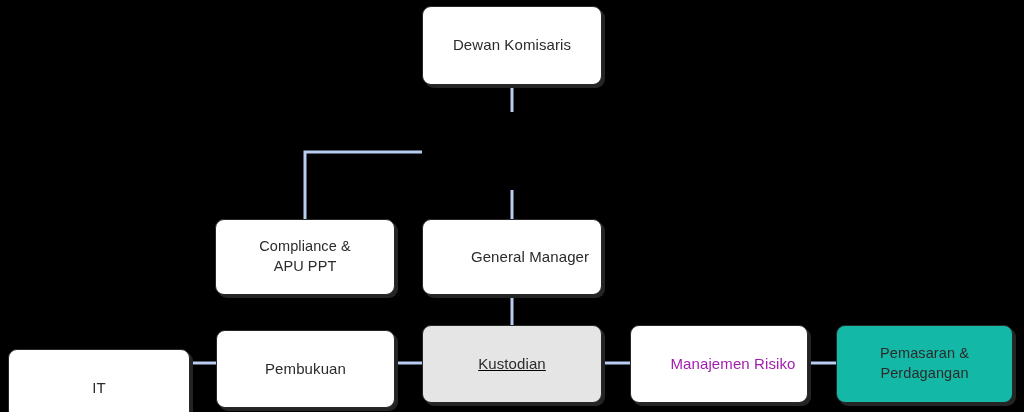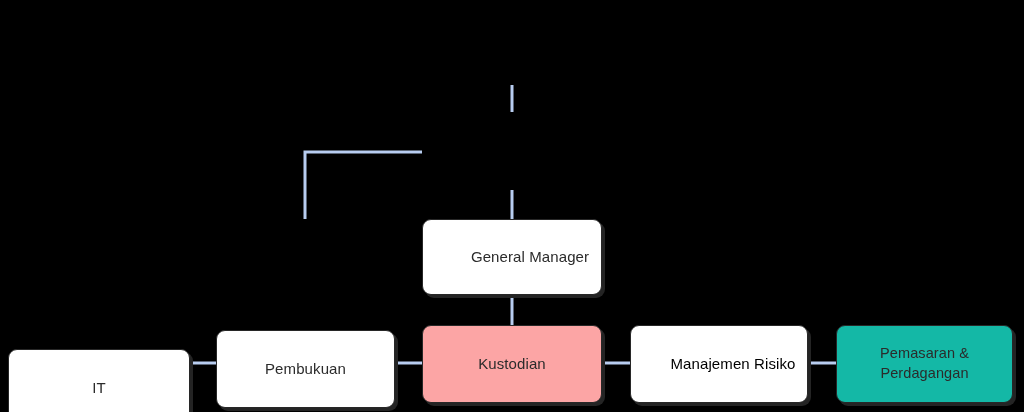"Dewan Komisaris" div.node-box { html: none -> <div> <span>Dewan Komisaris</span> </div> }
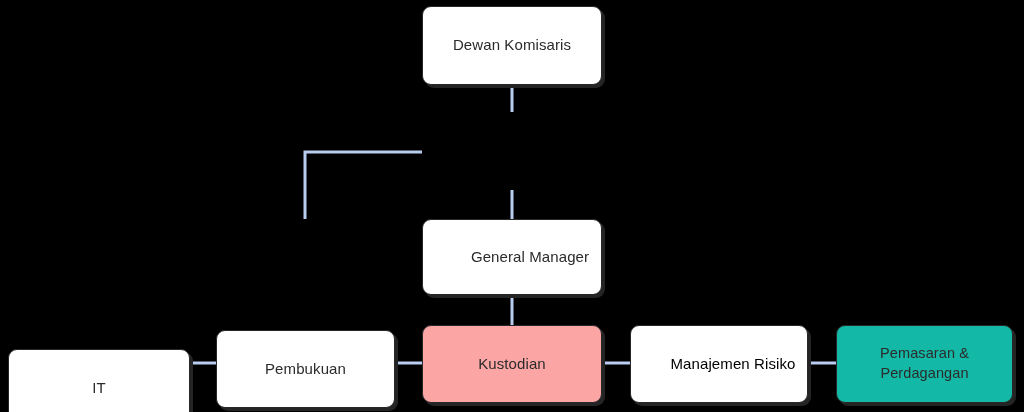"Compliance &" div.node-box { html: none -> <div> <span>Compliance &amp; APU PPT</span> </div> }
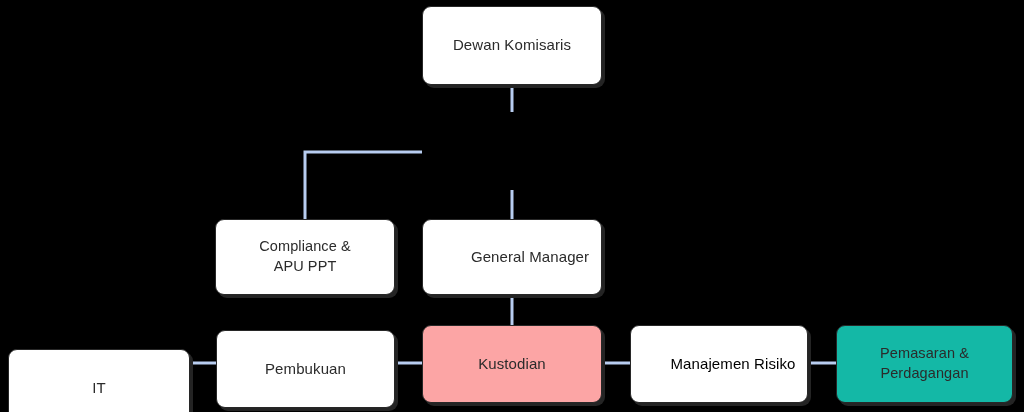"Kustodian" div.node-box { background: #fca5a5 -> #e5e5e5; text-decoration: none -> underline }
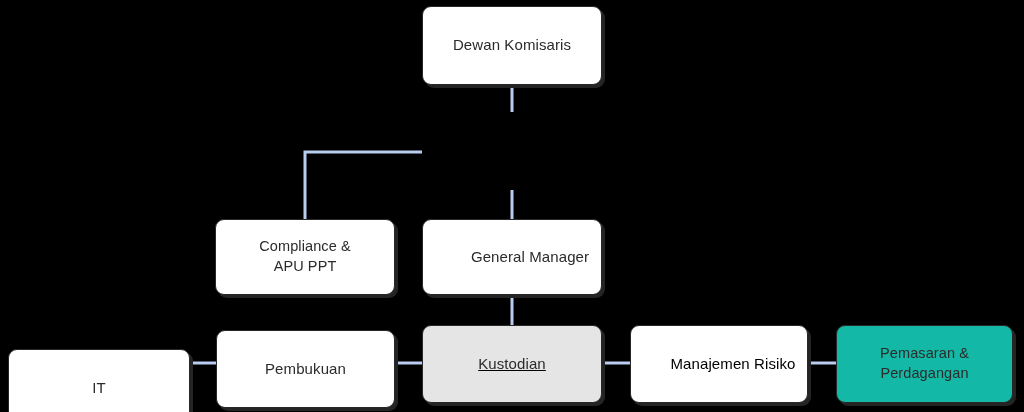"Manajemen Risiko" span.node-label { color: #000000 -> #a21caf }
